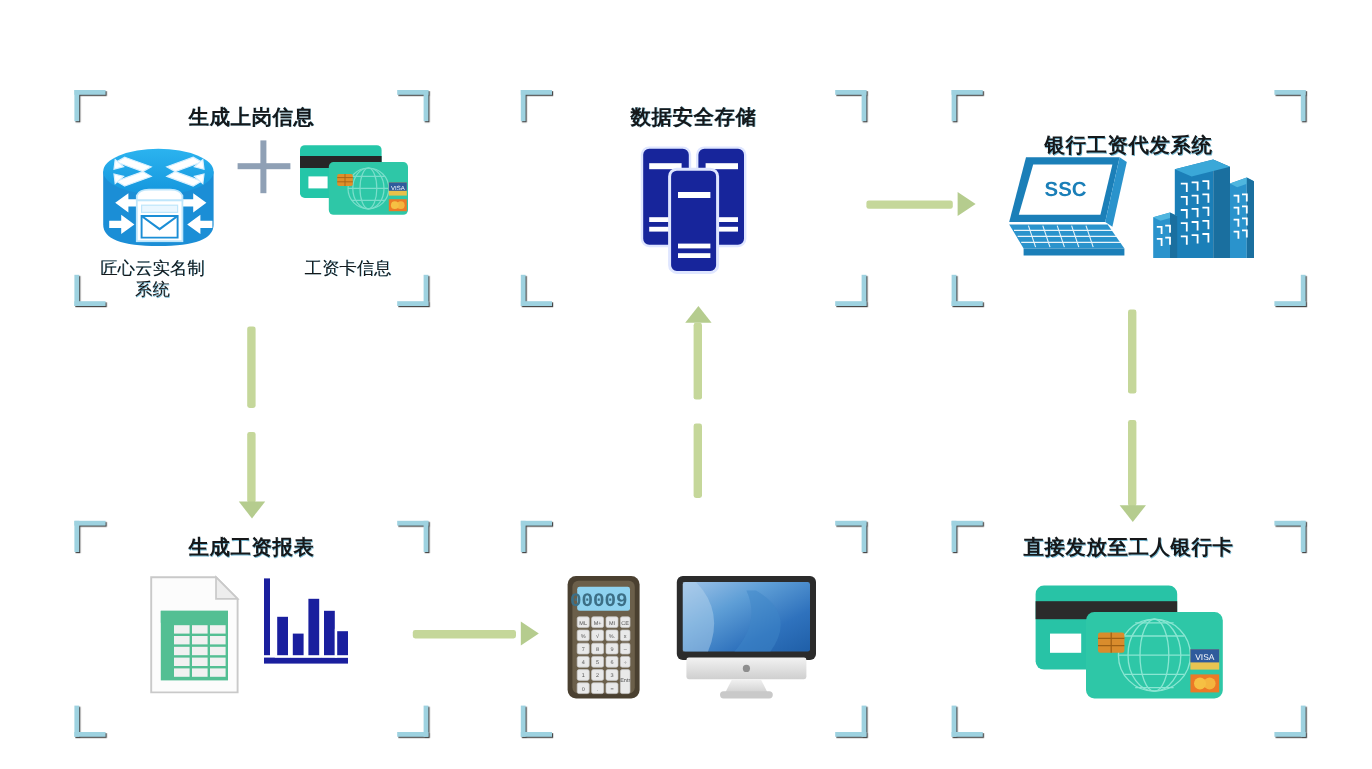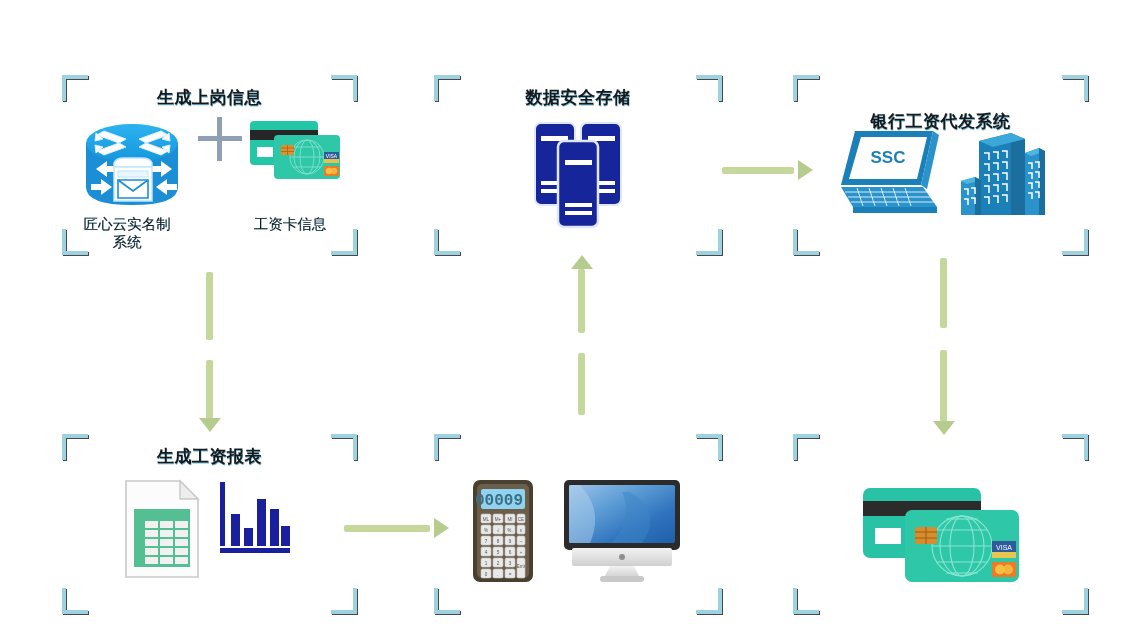"直接发放至工人银行卡" div.cell-title { html: none -> <div>直接发放至工人银行卡</div> }
